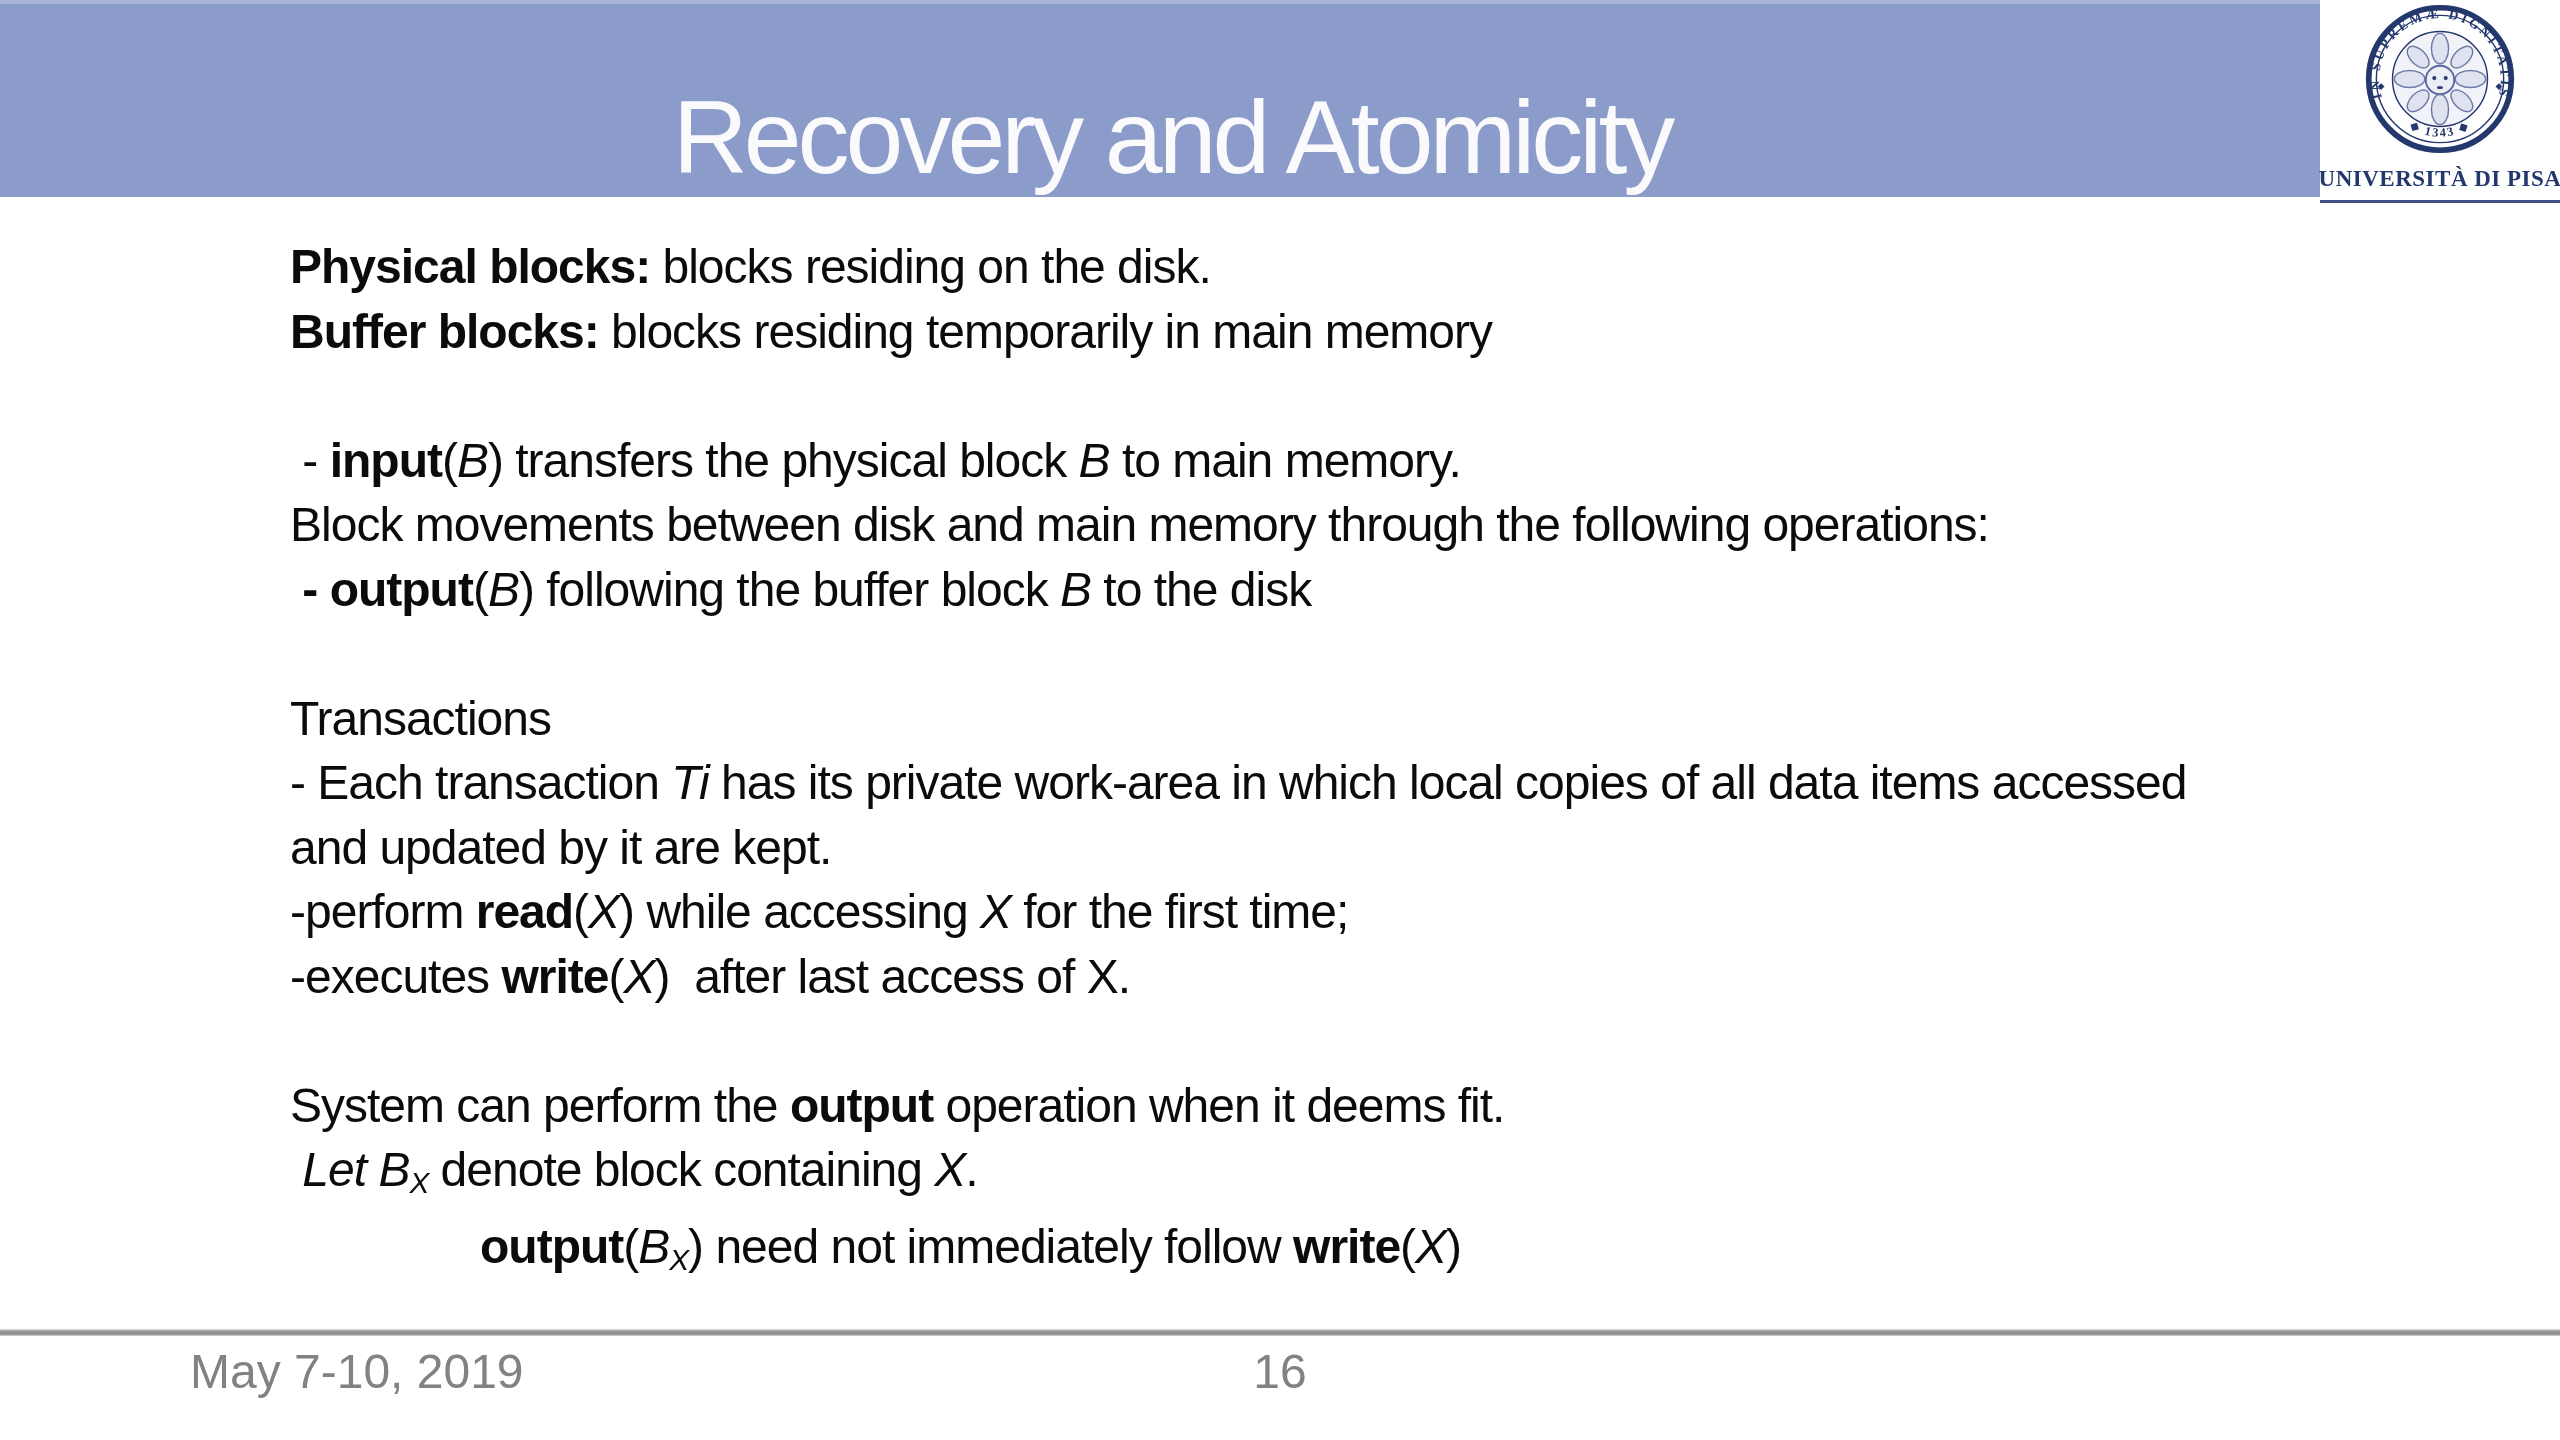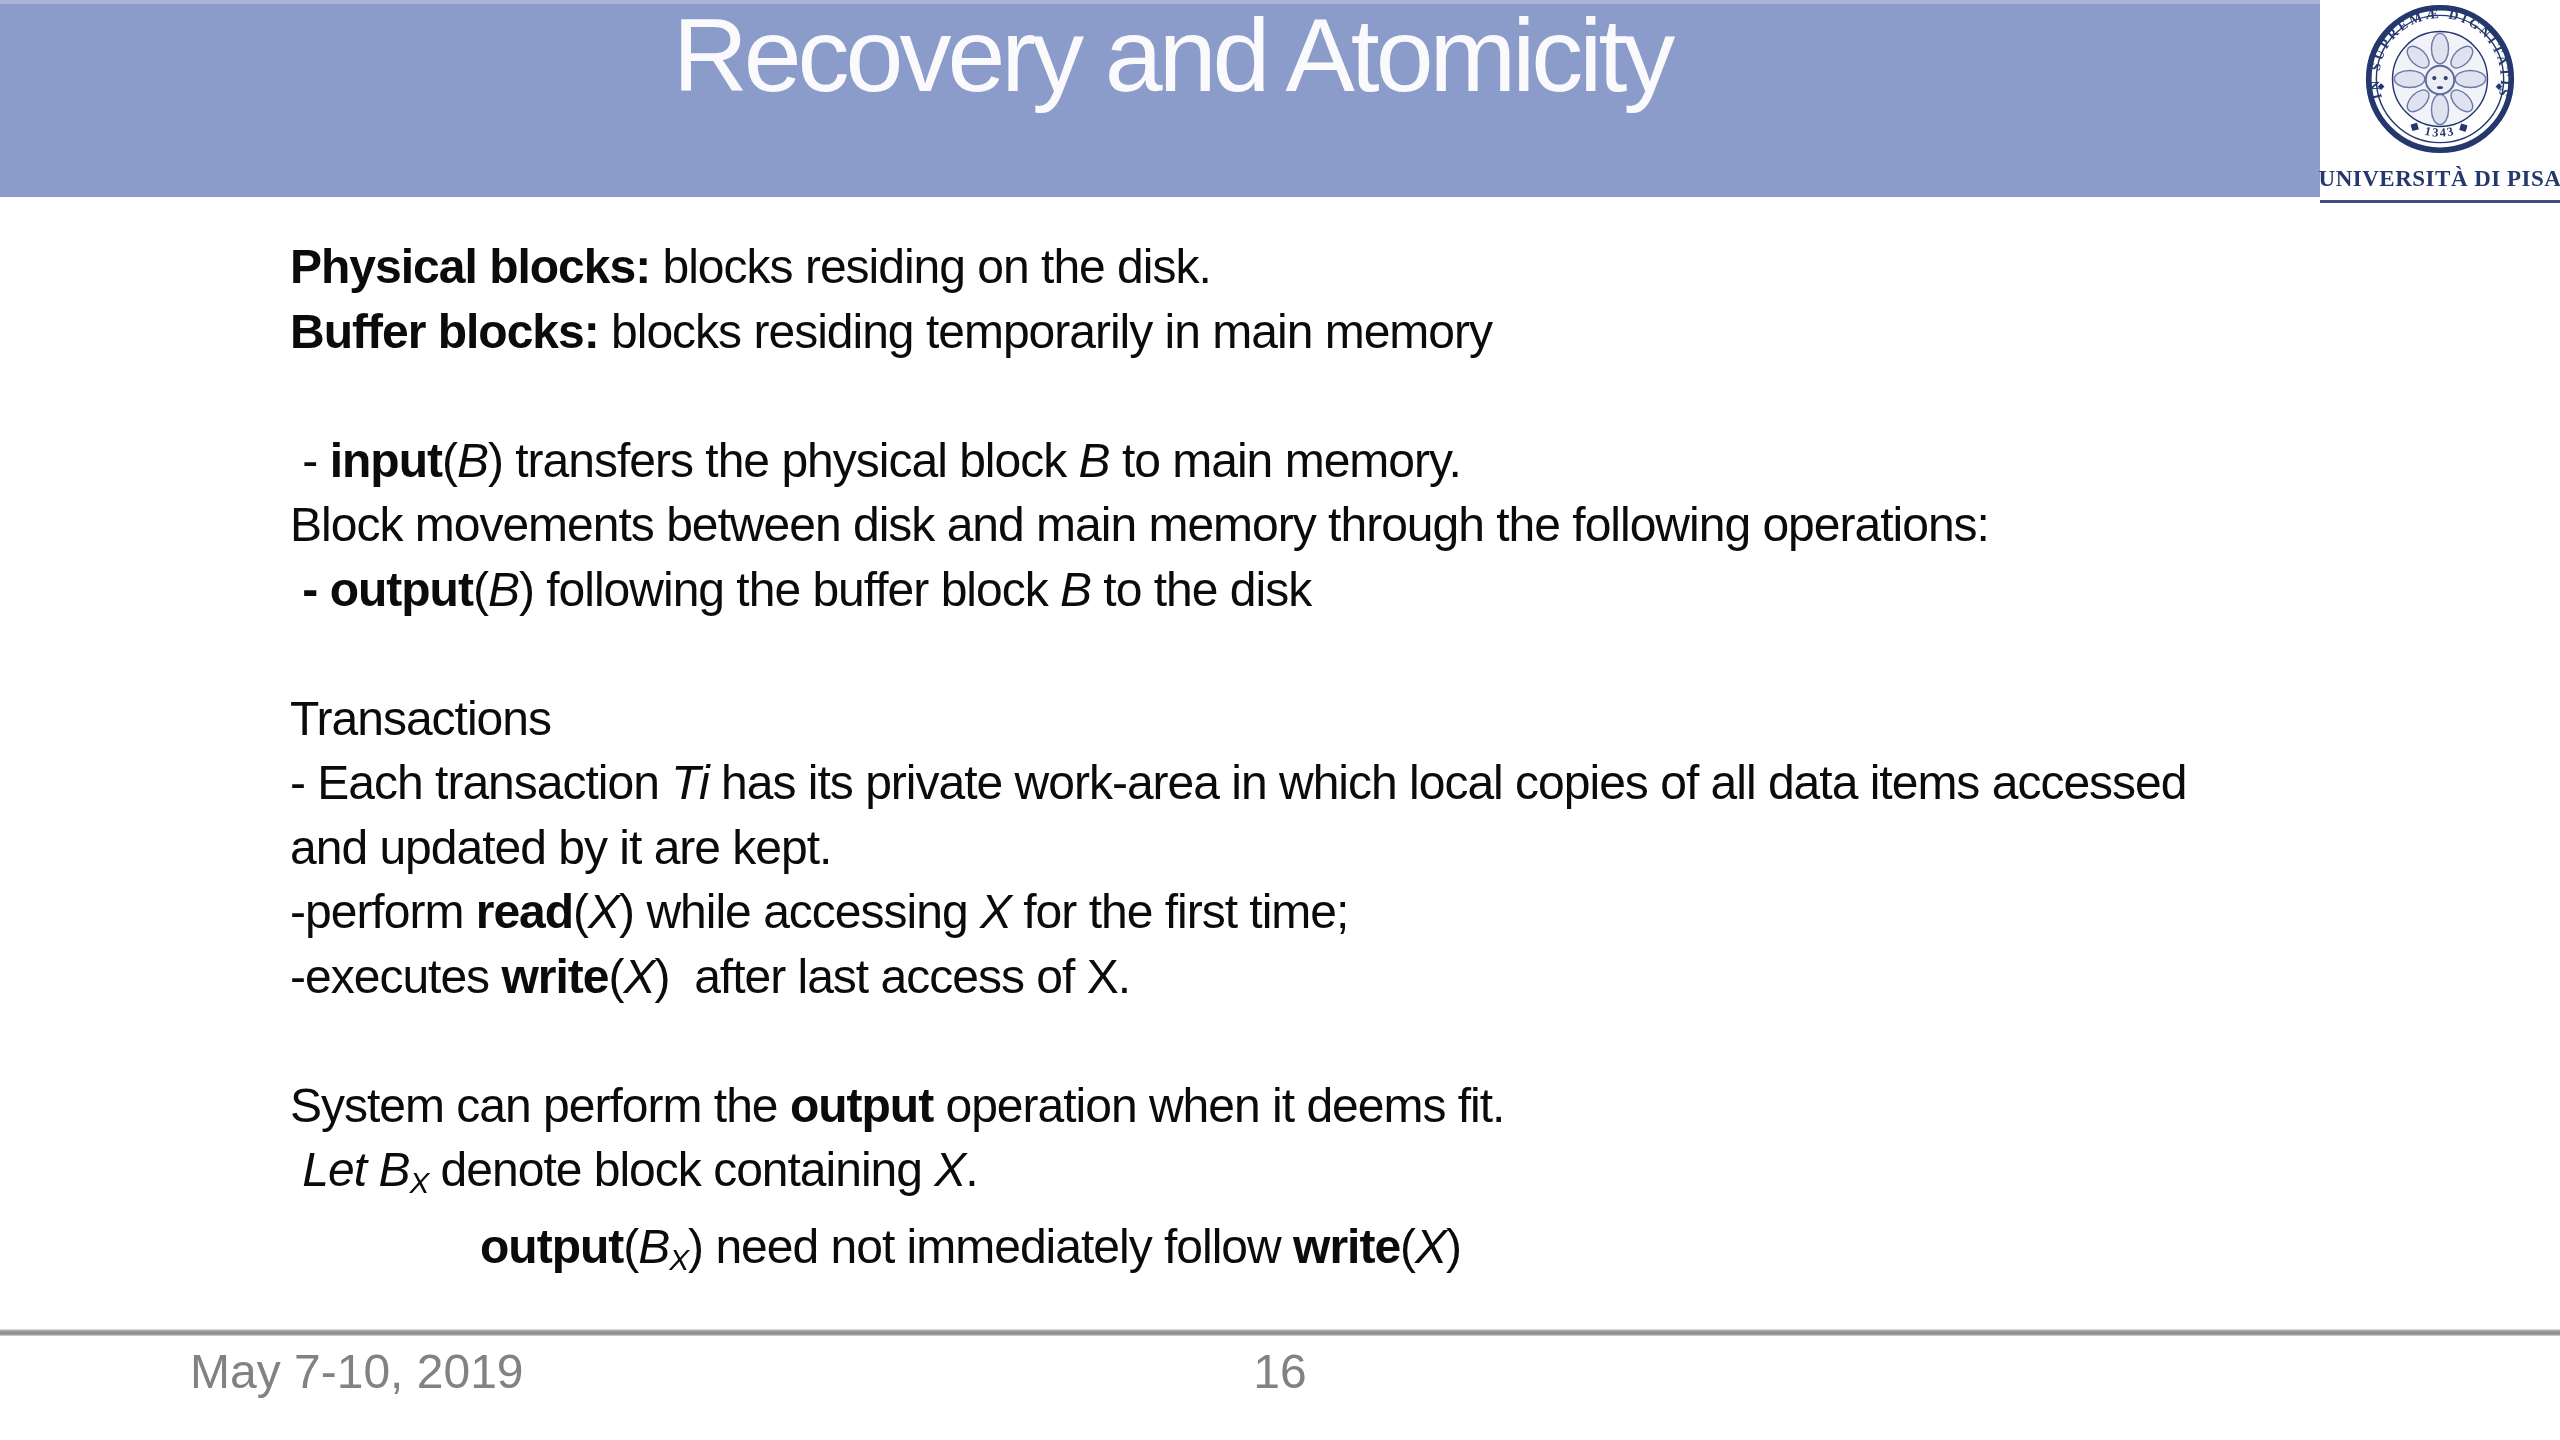"Recovery and Atomicity" .header { align-items: flex-start -> flex-end }
